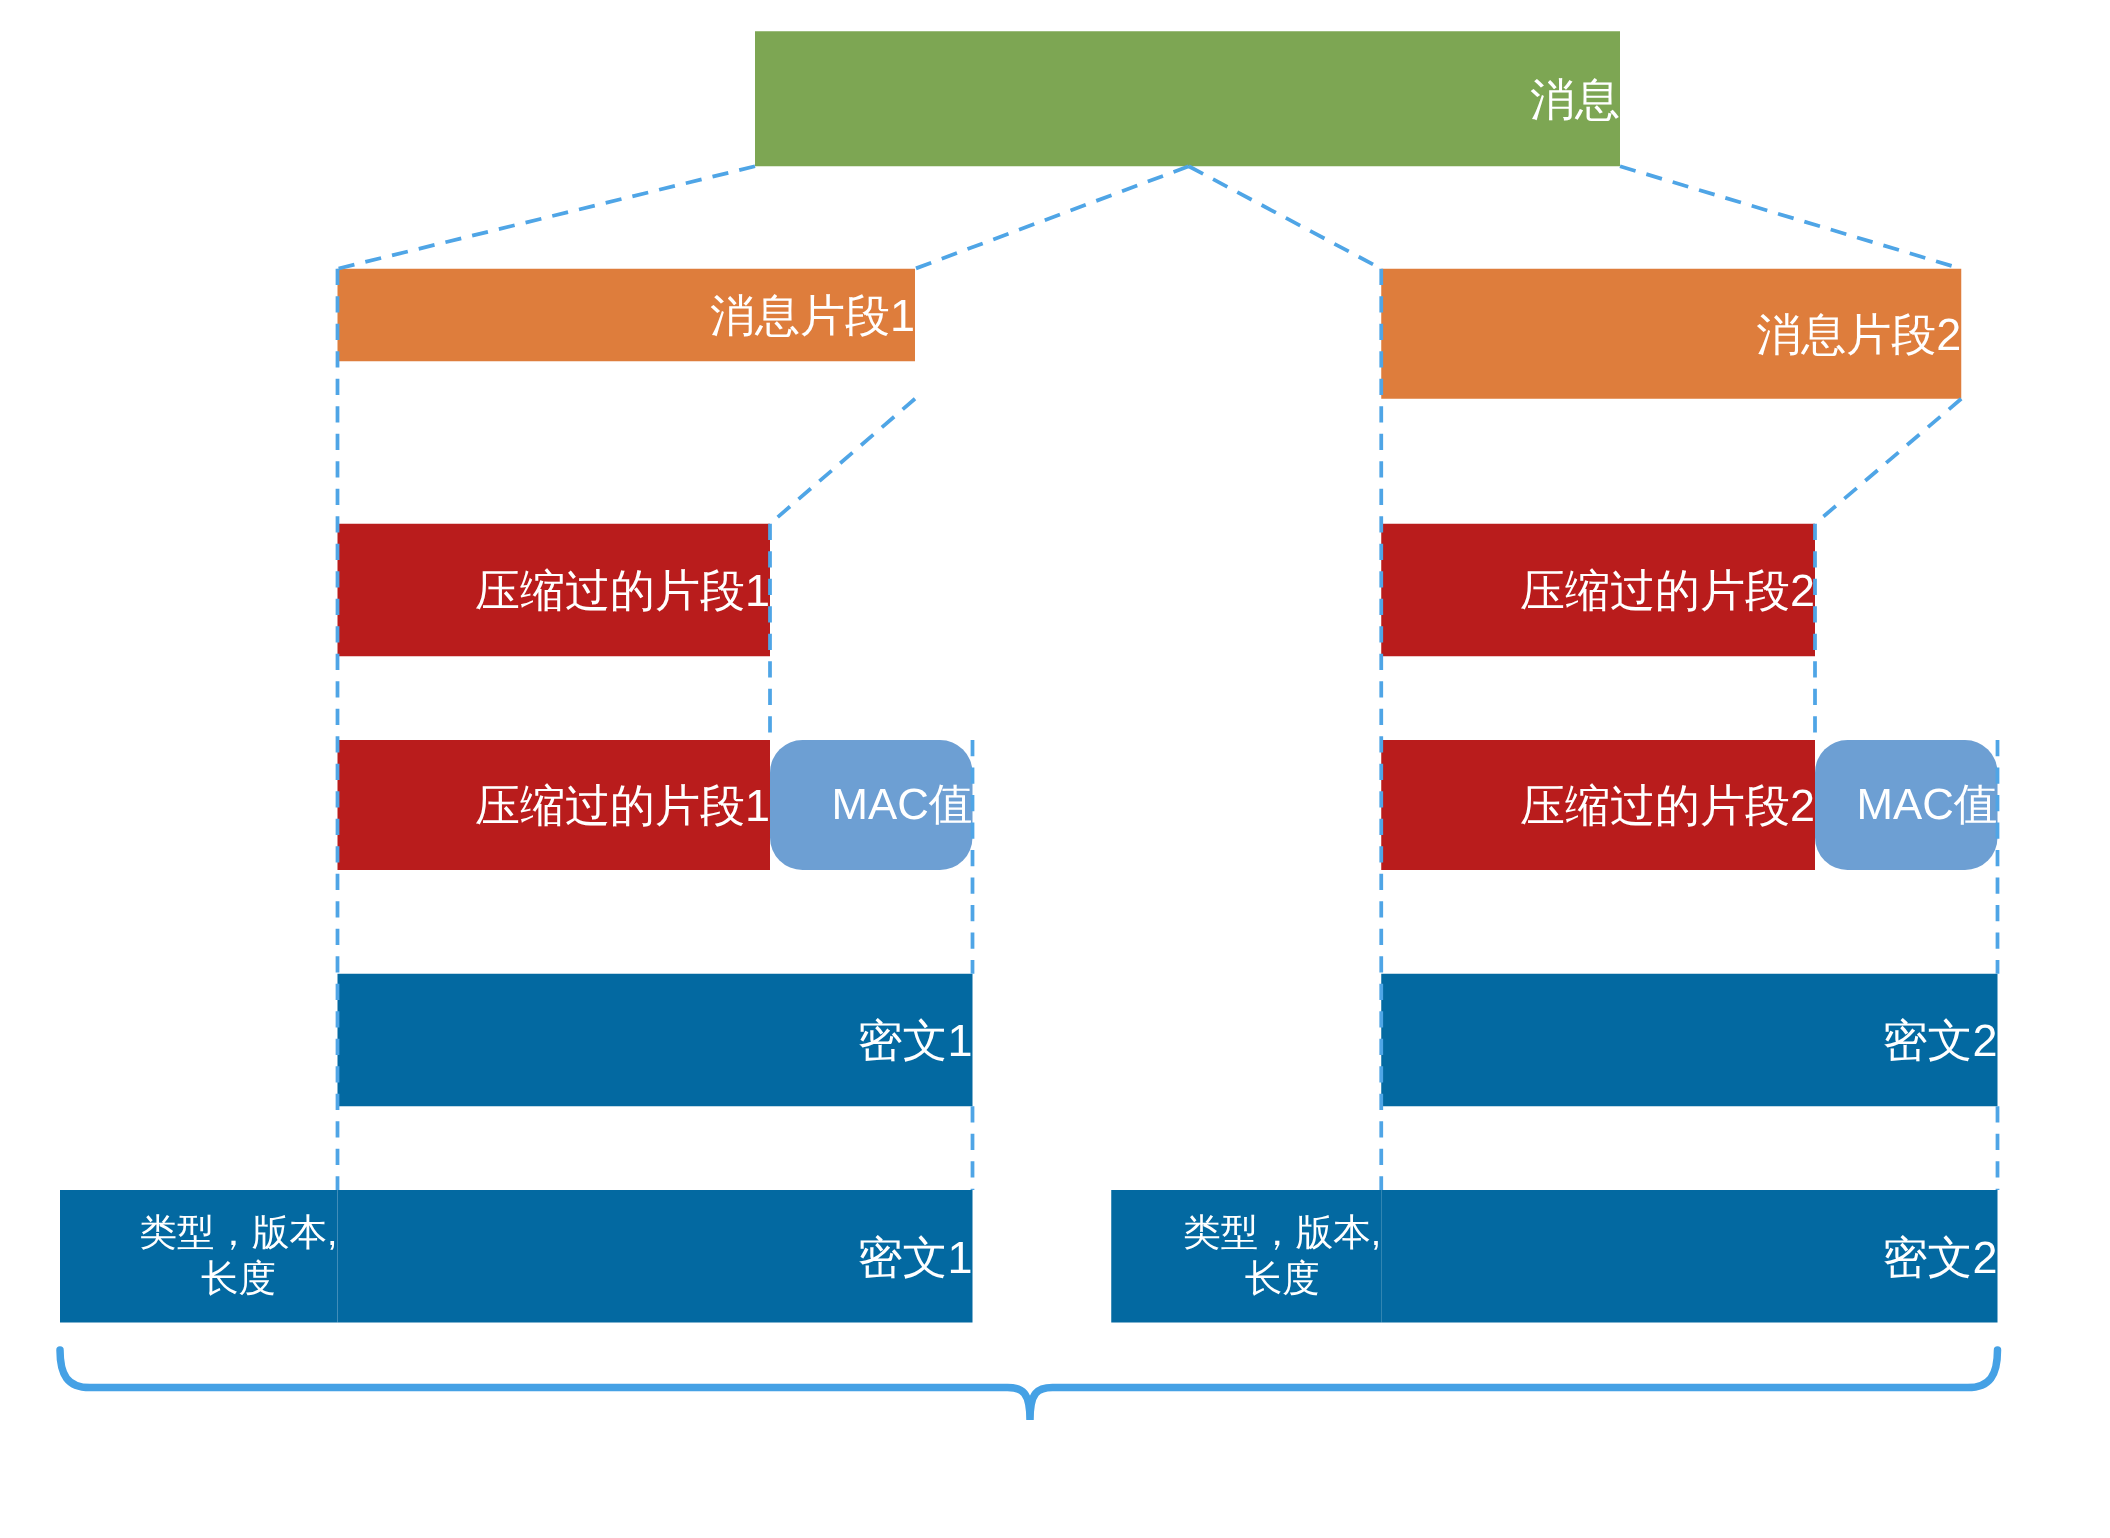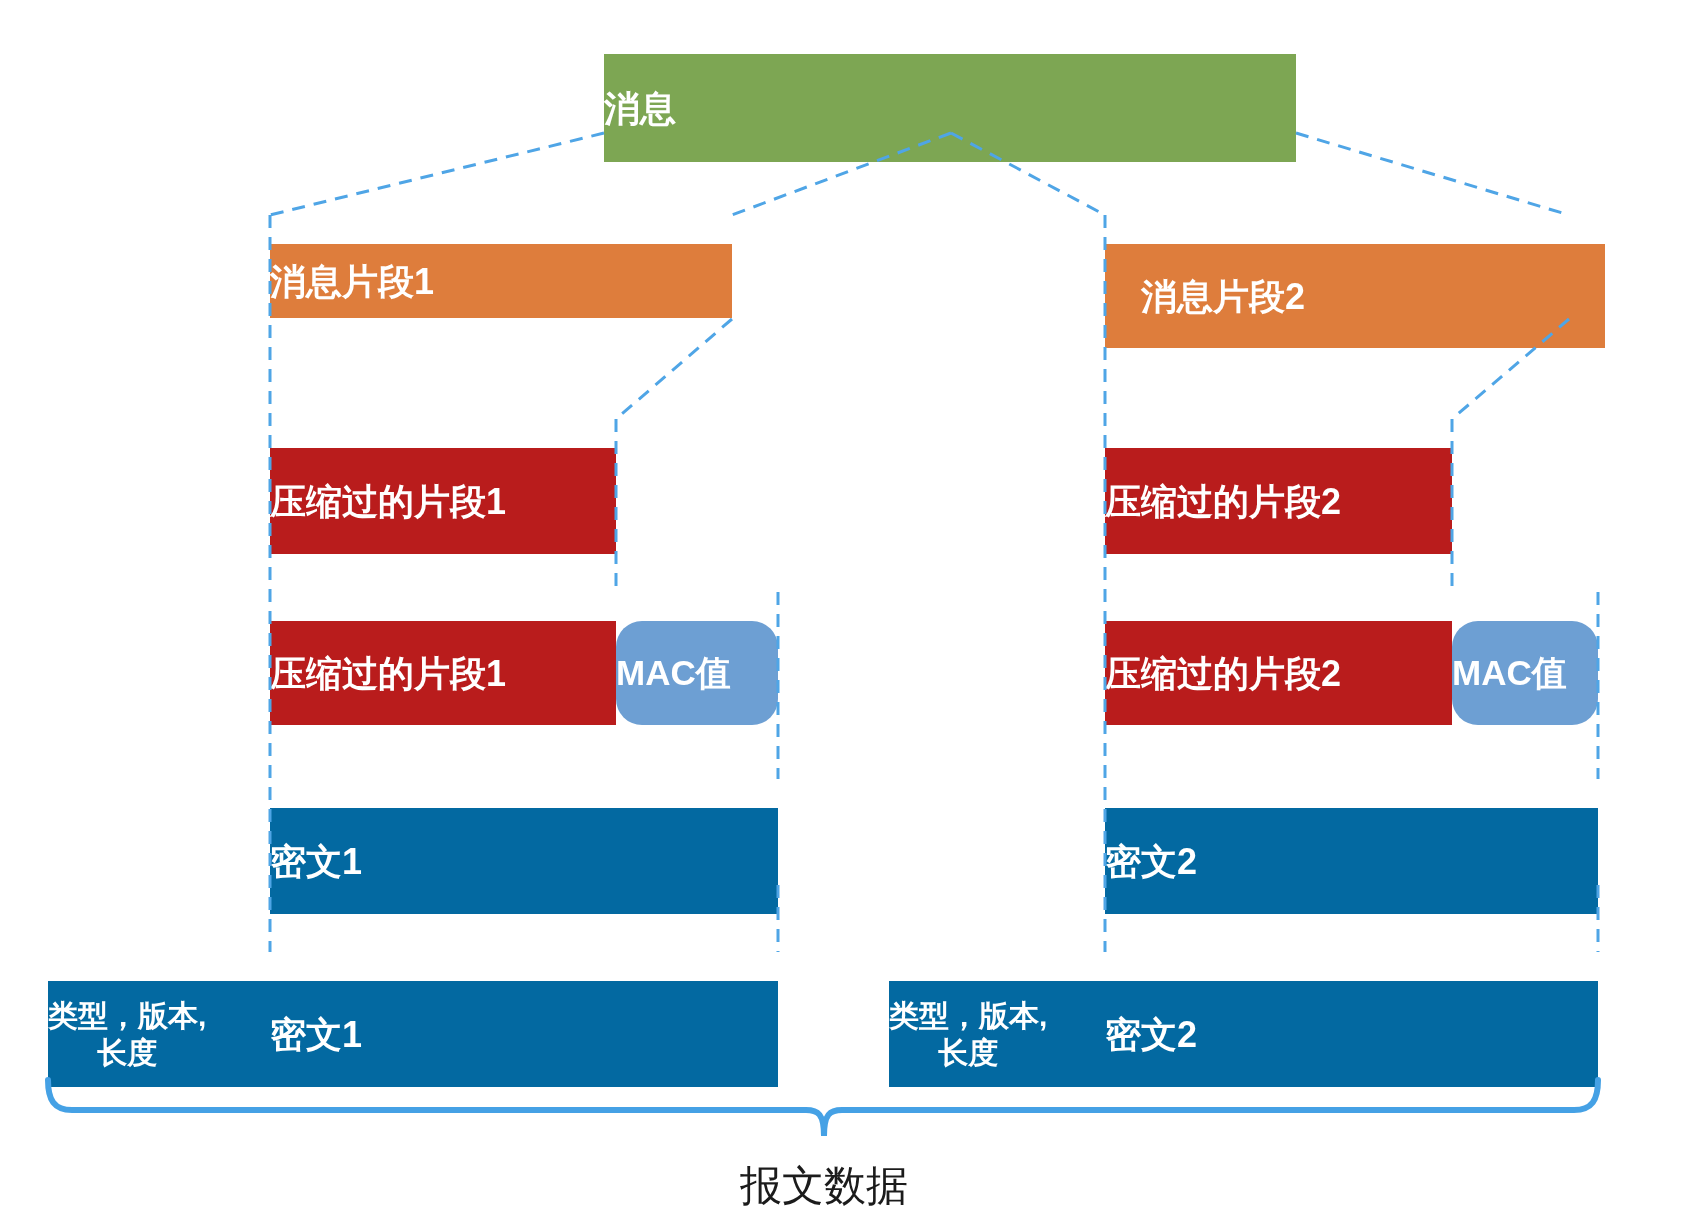"消息" .box { font-weight: 700 -> 400; justify-content: flex-start -> flex-end; margin-top: 29px -> none }
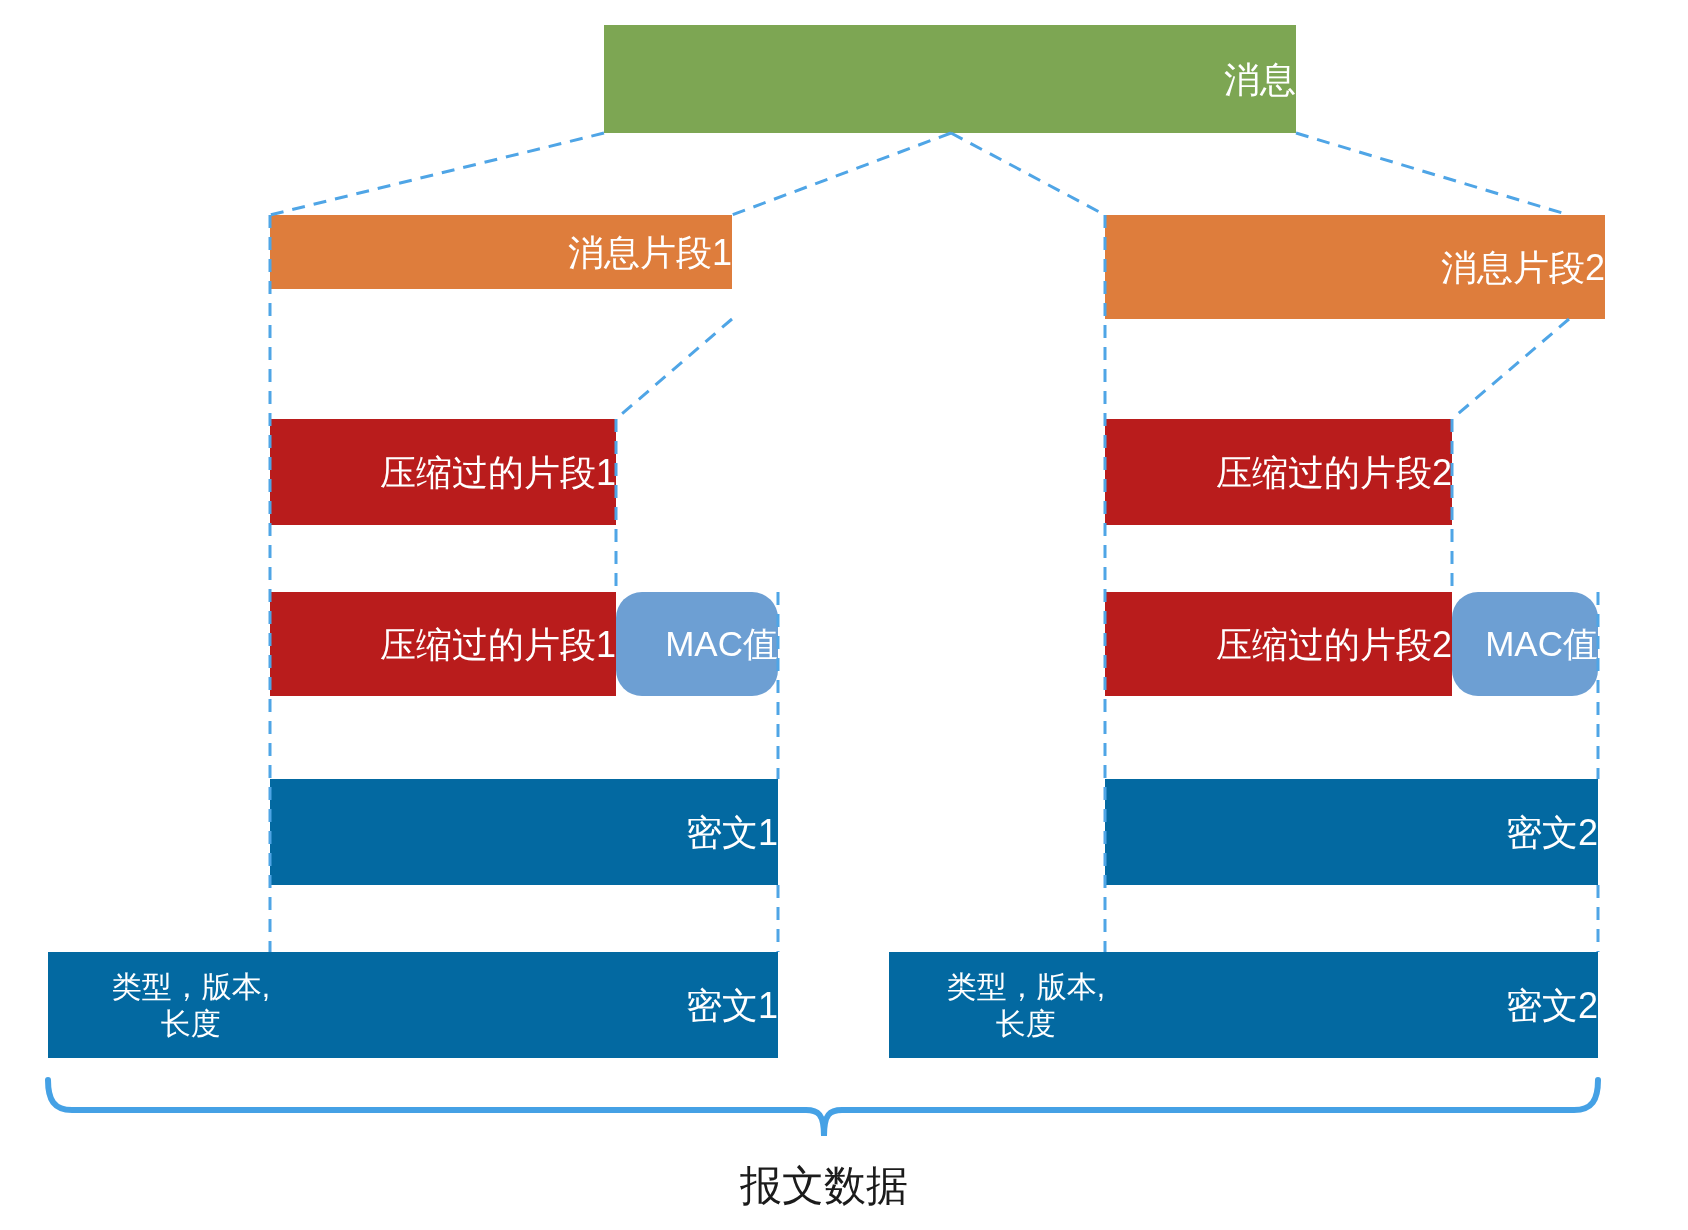"消息片段2" div.box { padding-left: 36px -> none }
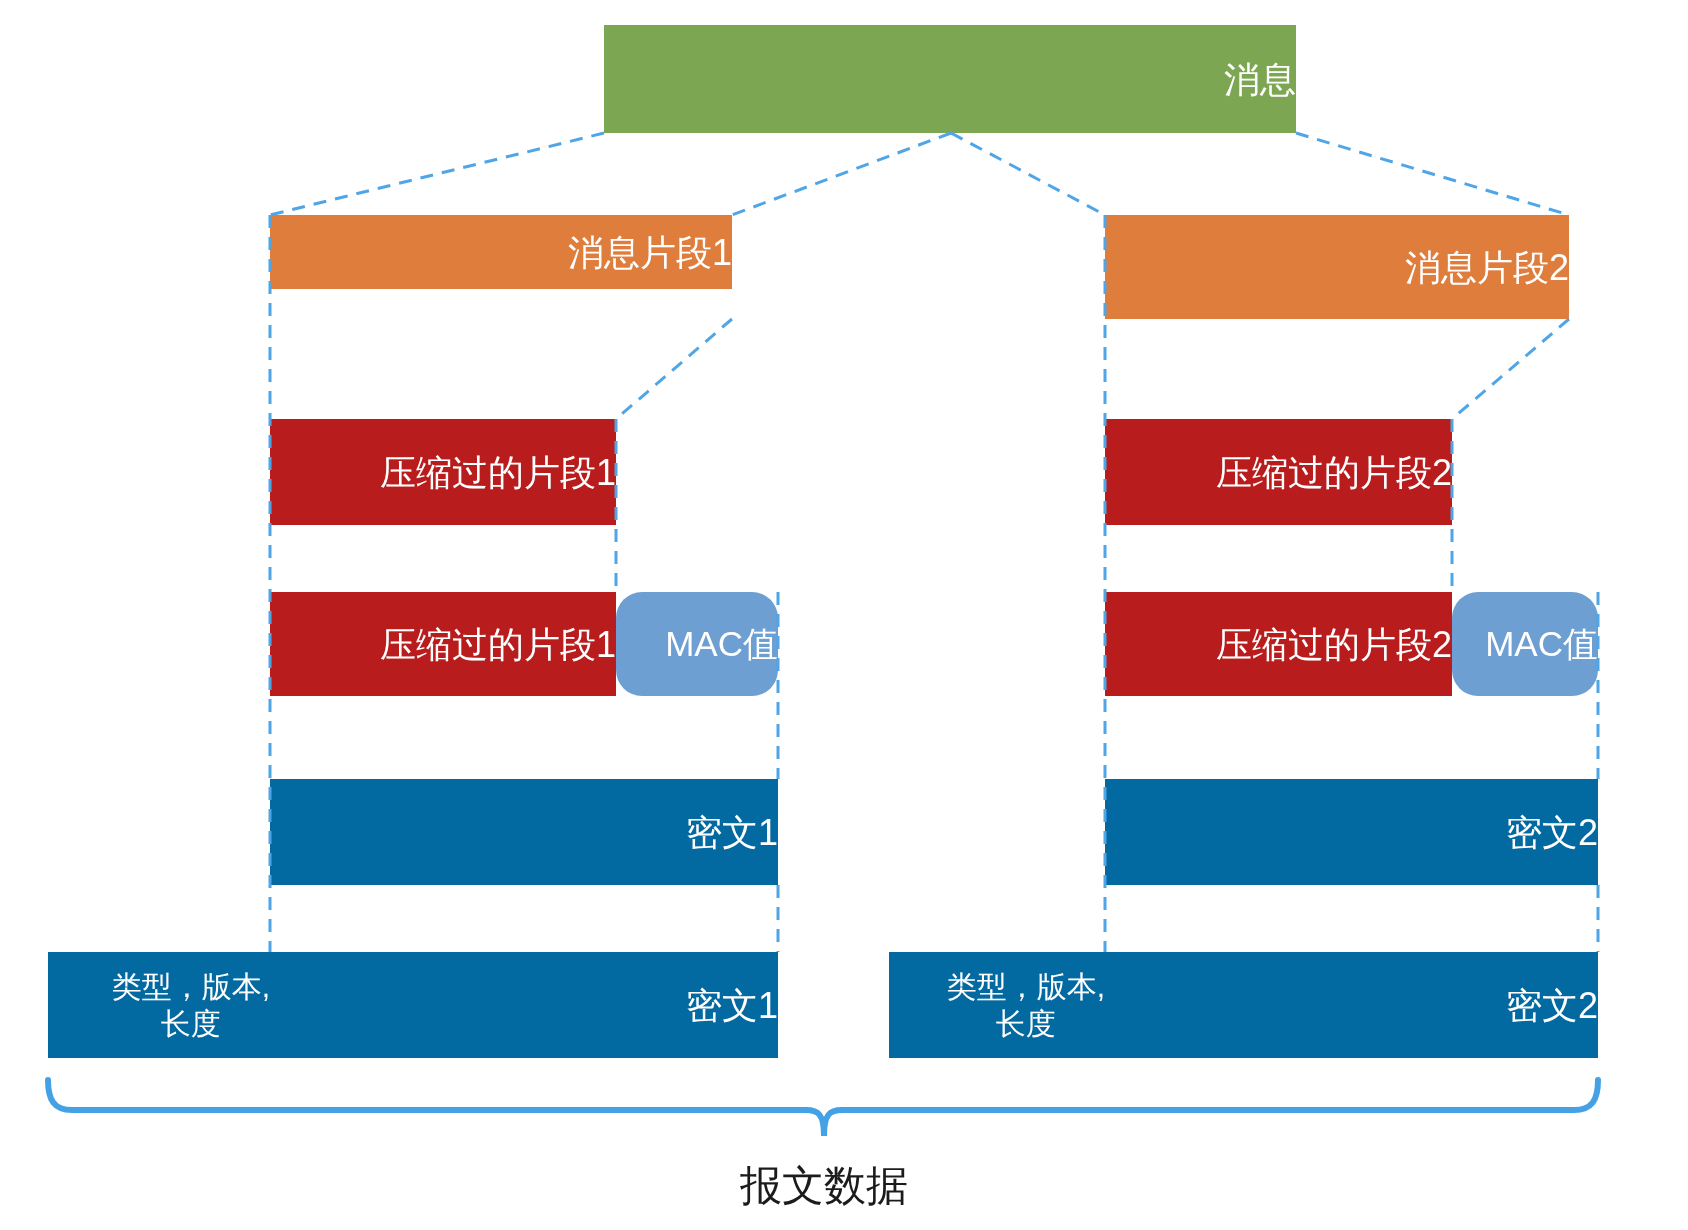"报文数据" div.footer-label { html: <div>报文数据</div> -> none }
